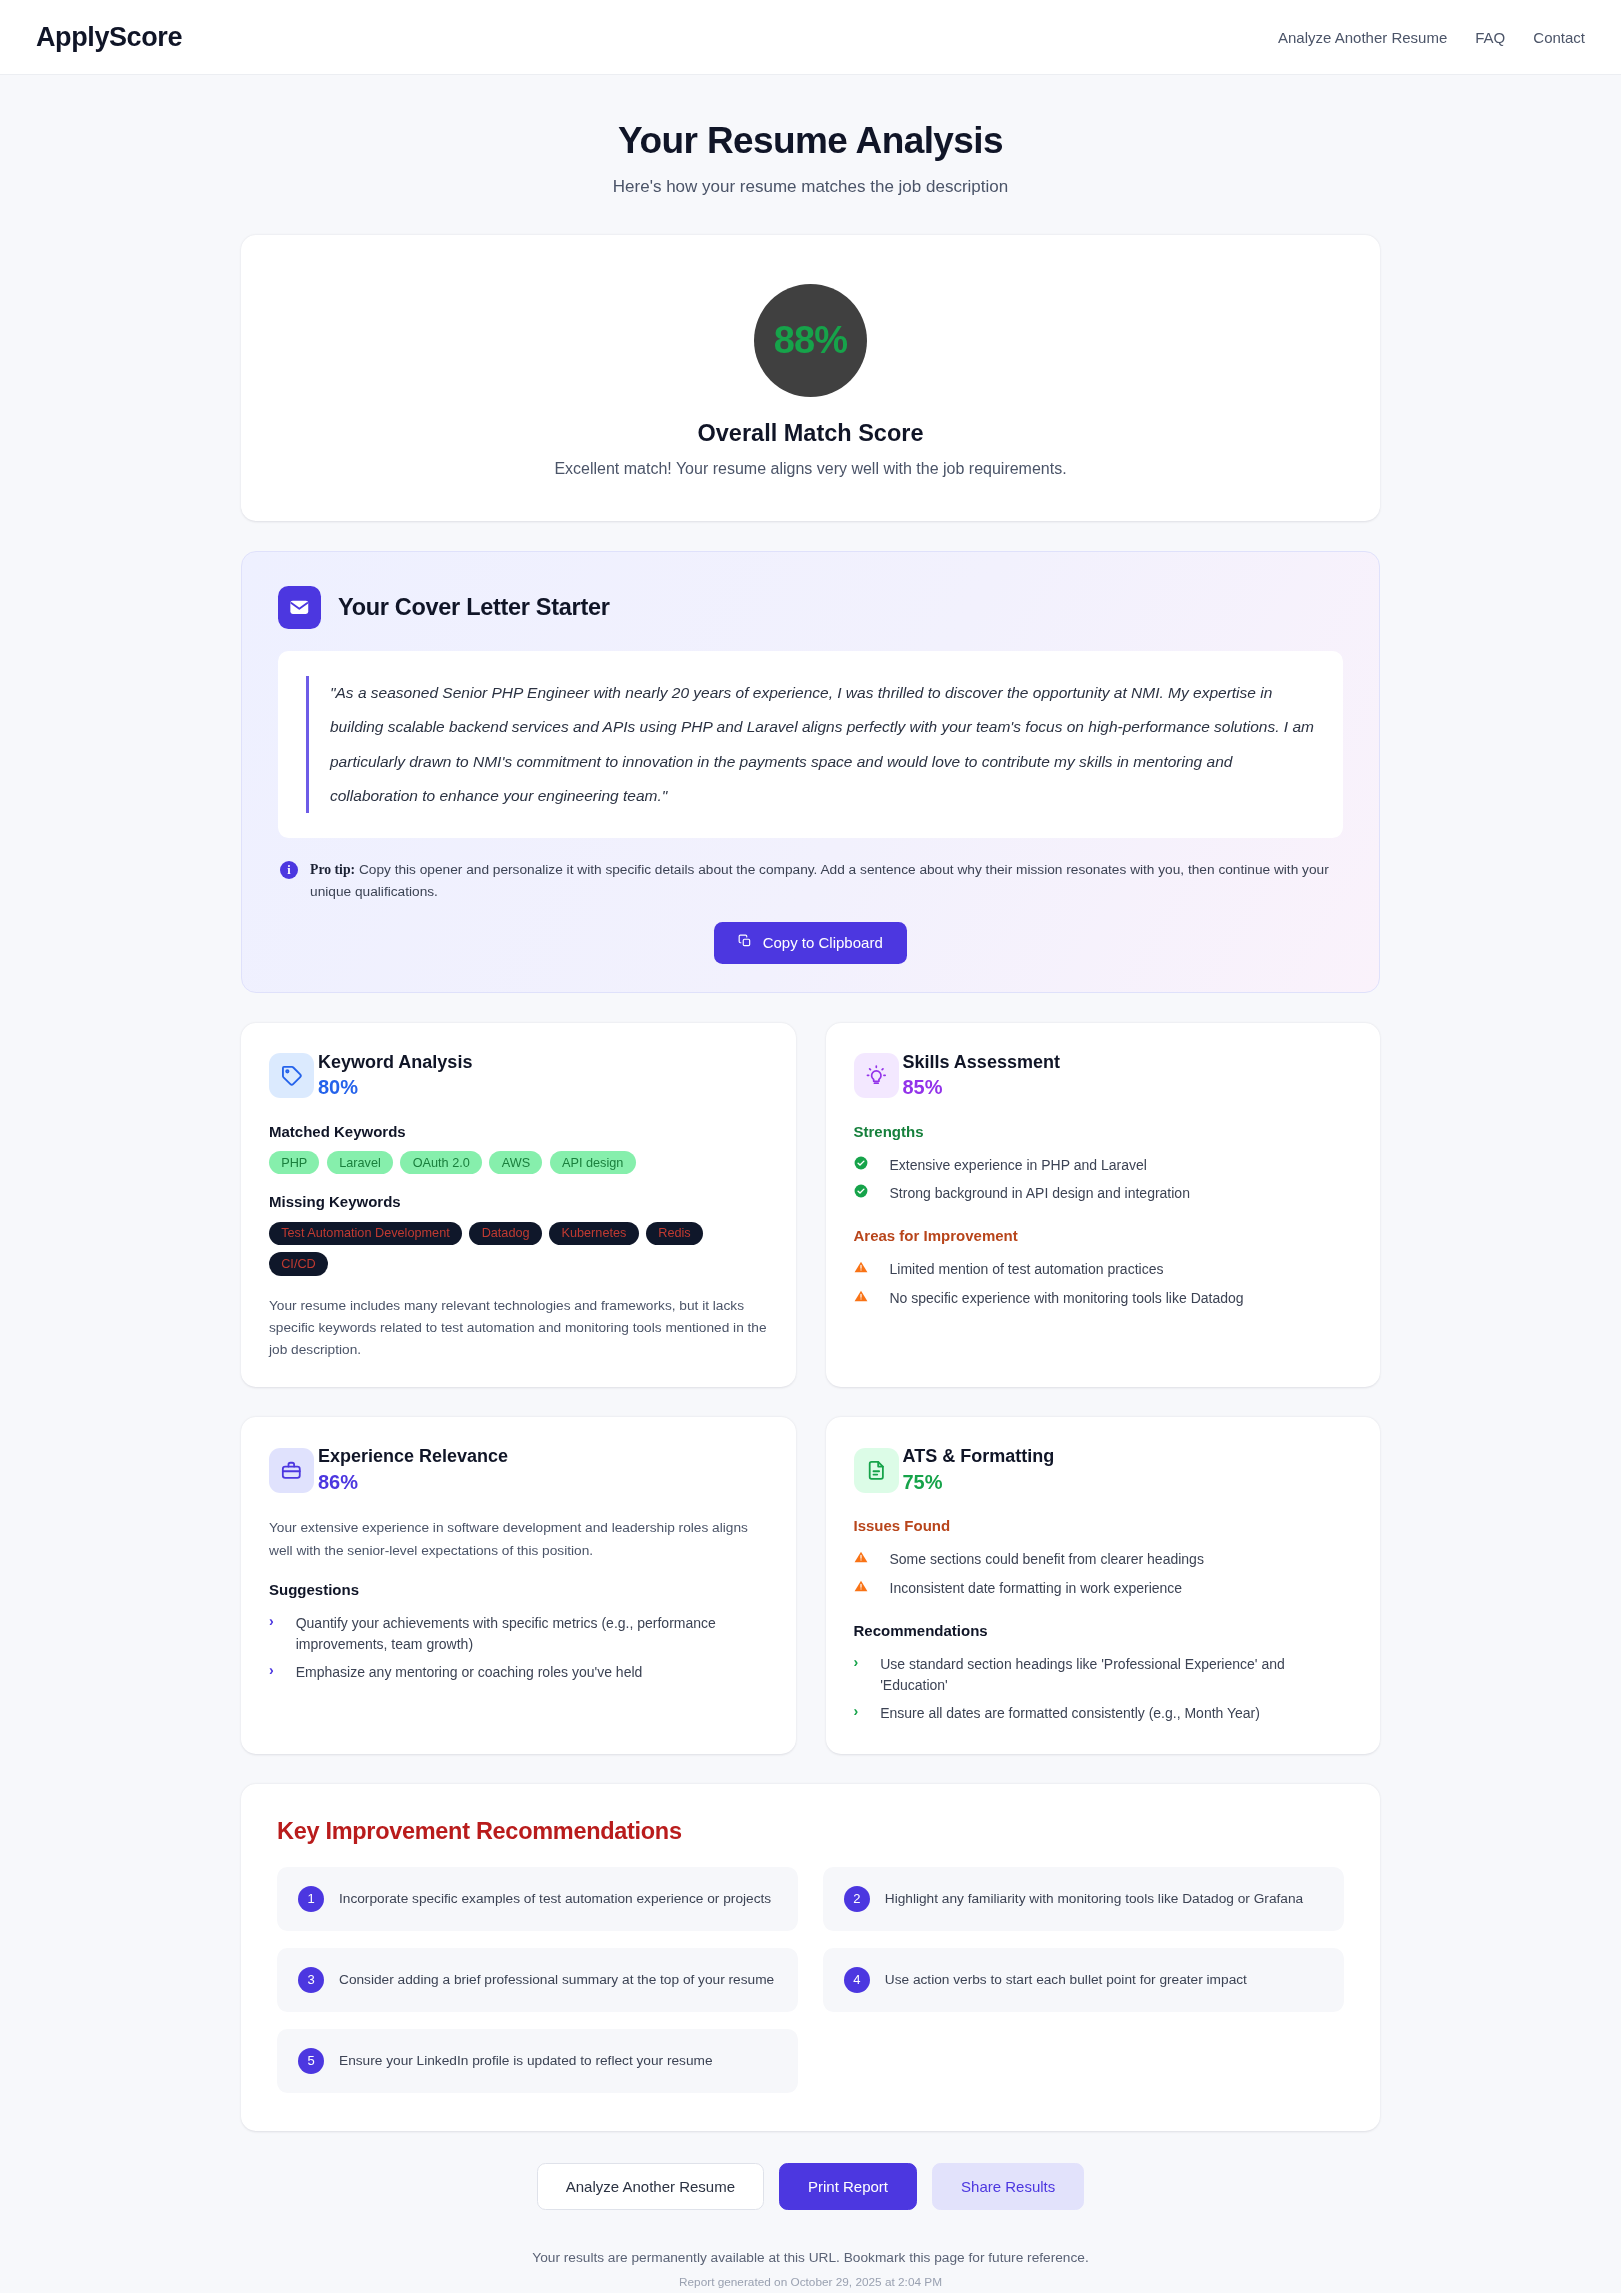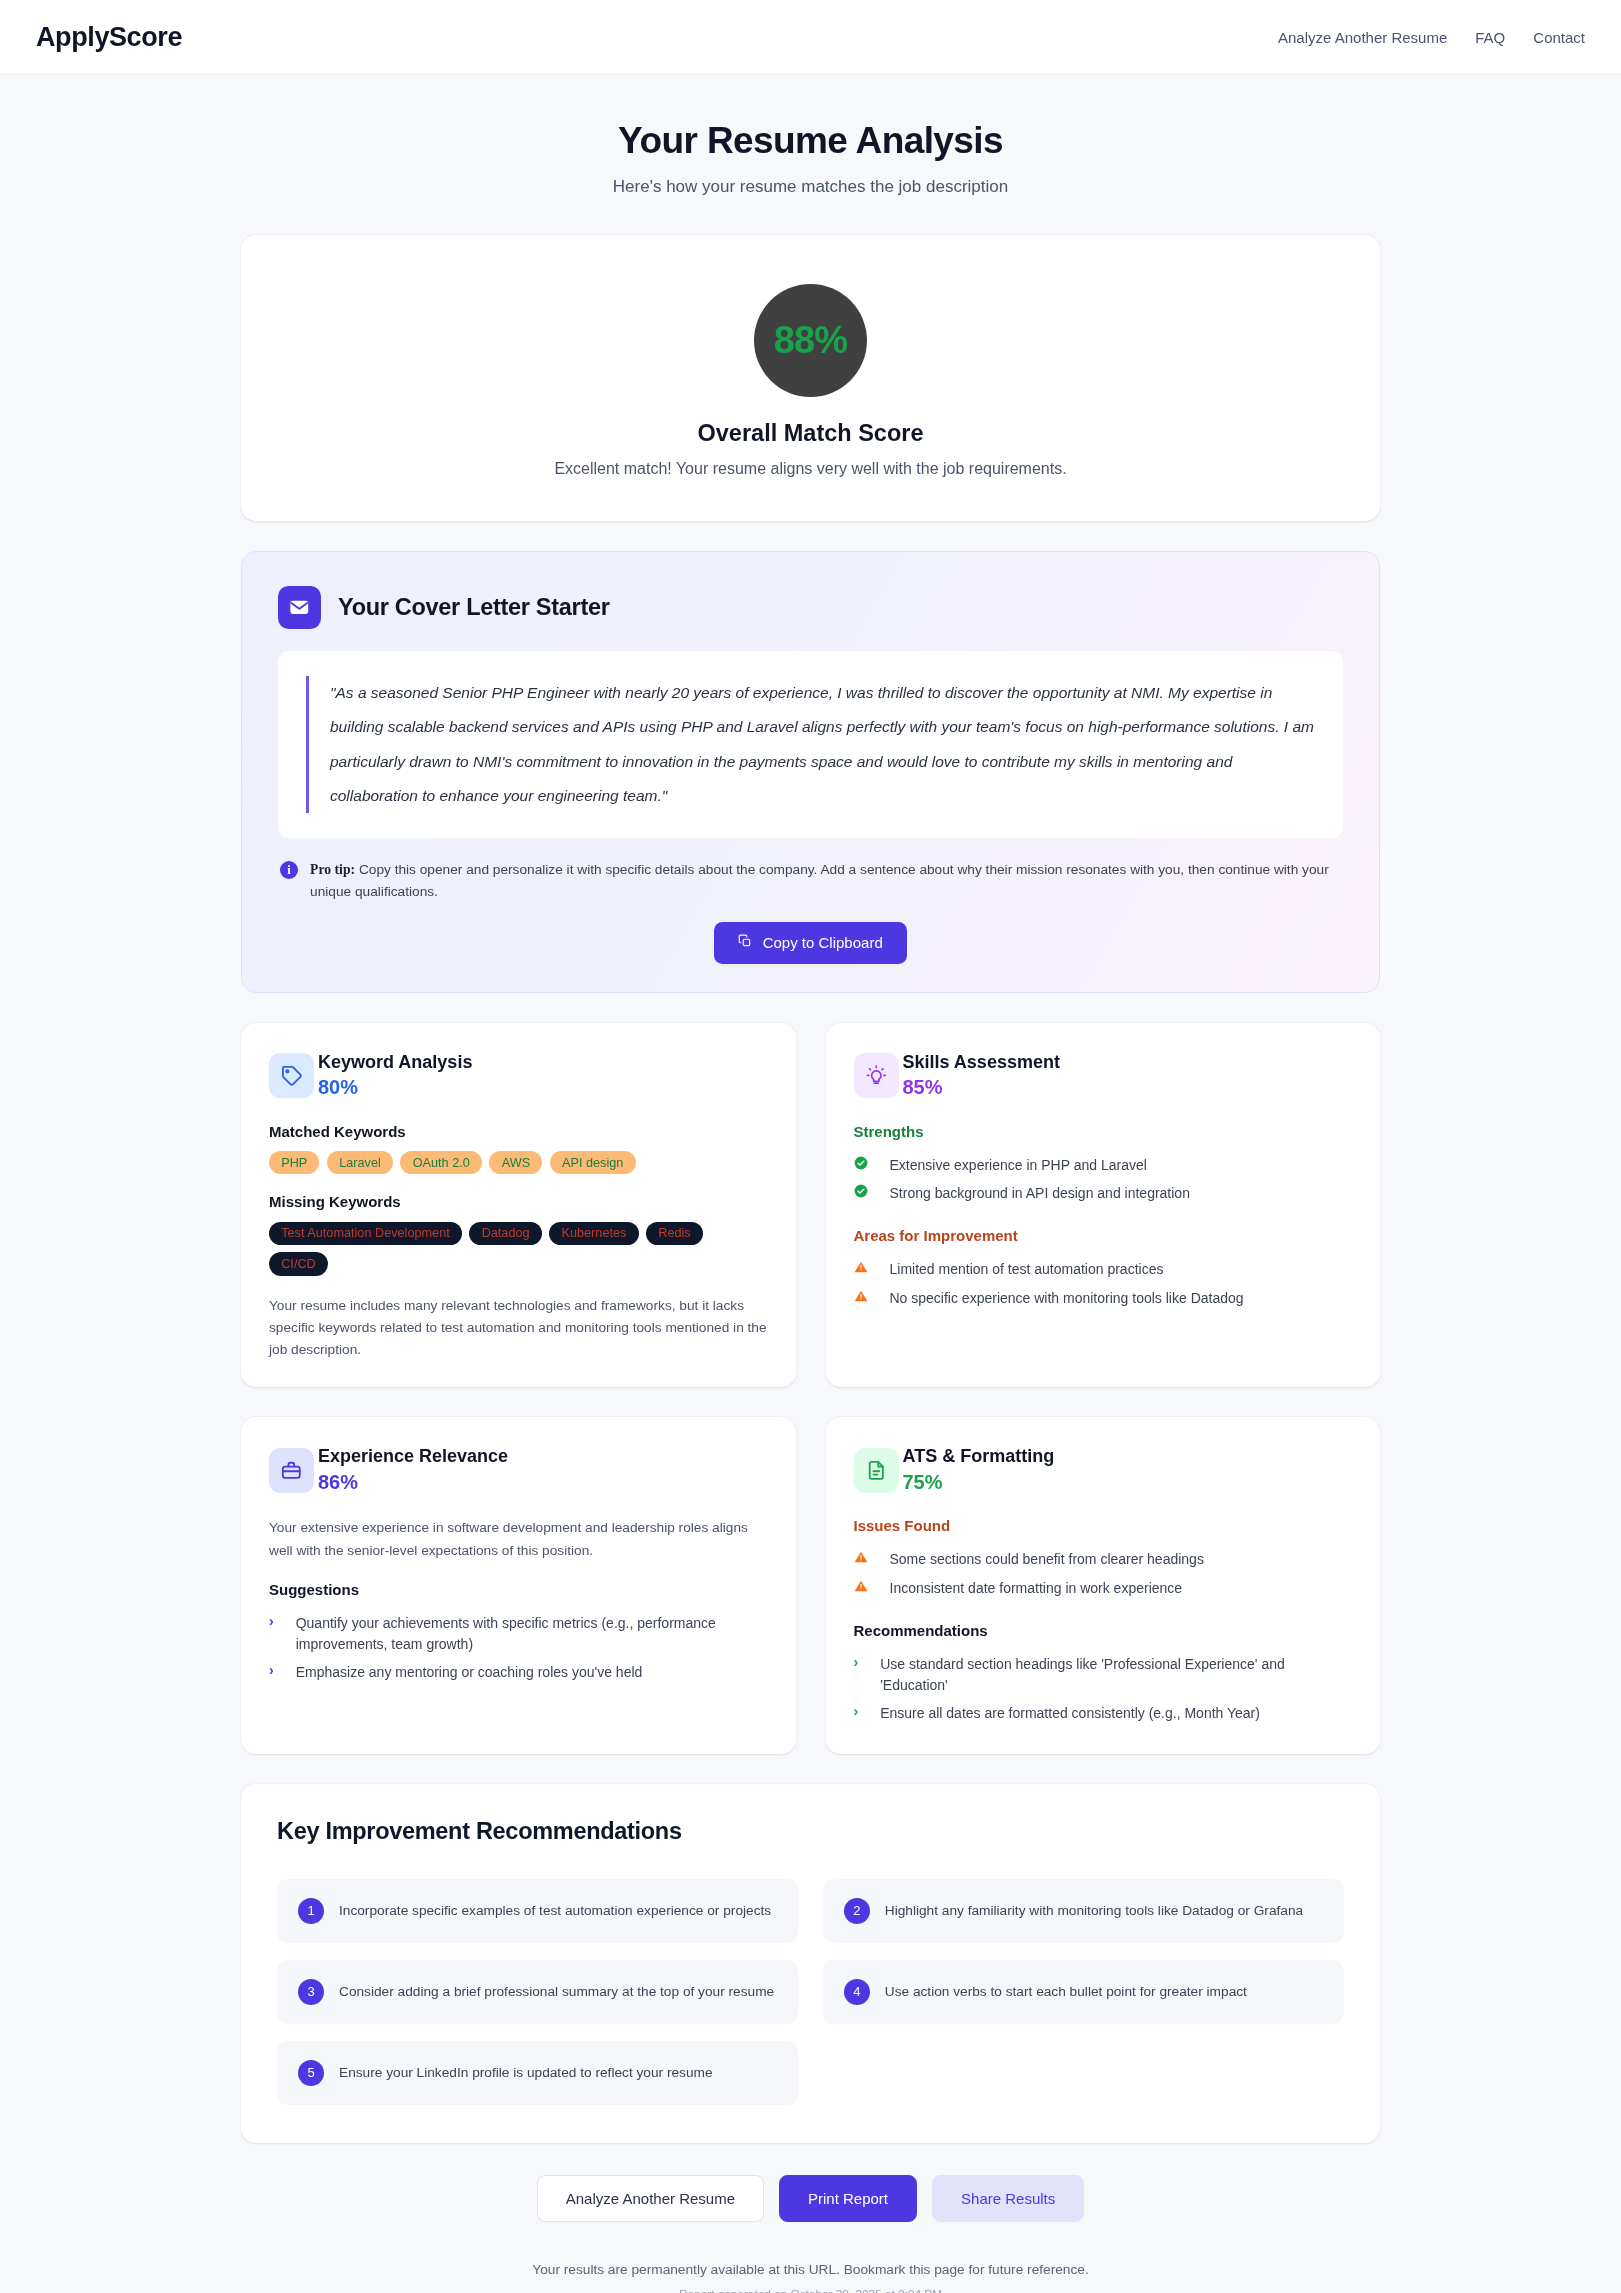"PHP" .chip.ok { background: #fdba74 -> #86efac }
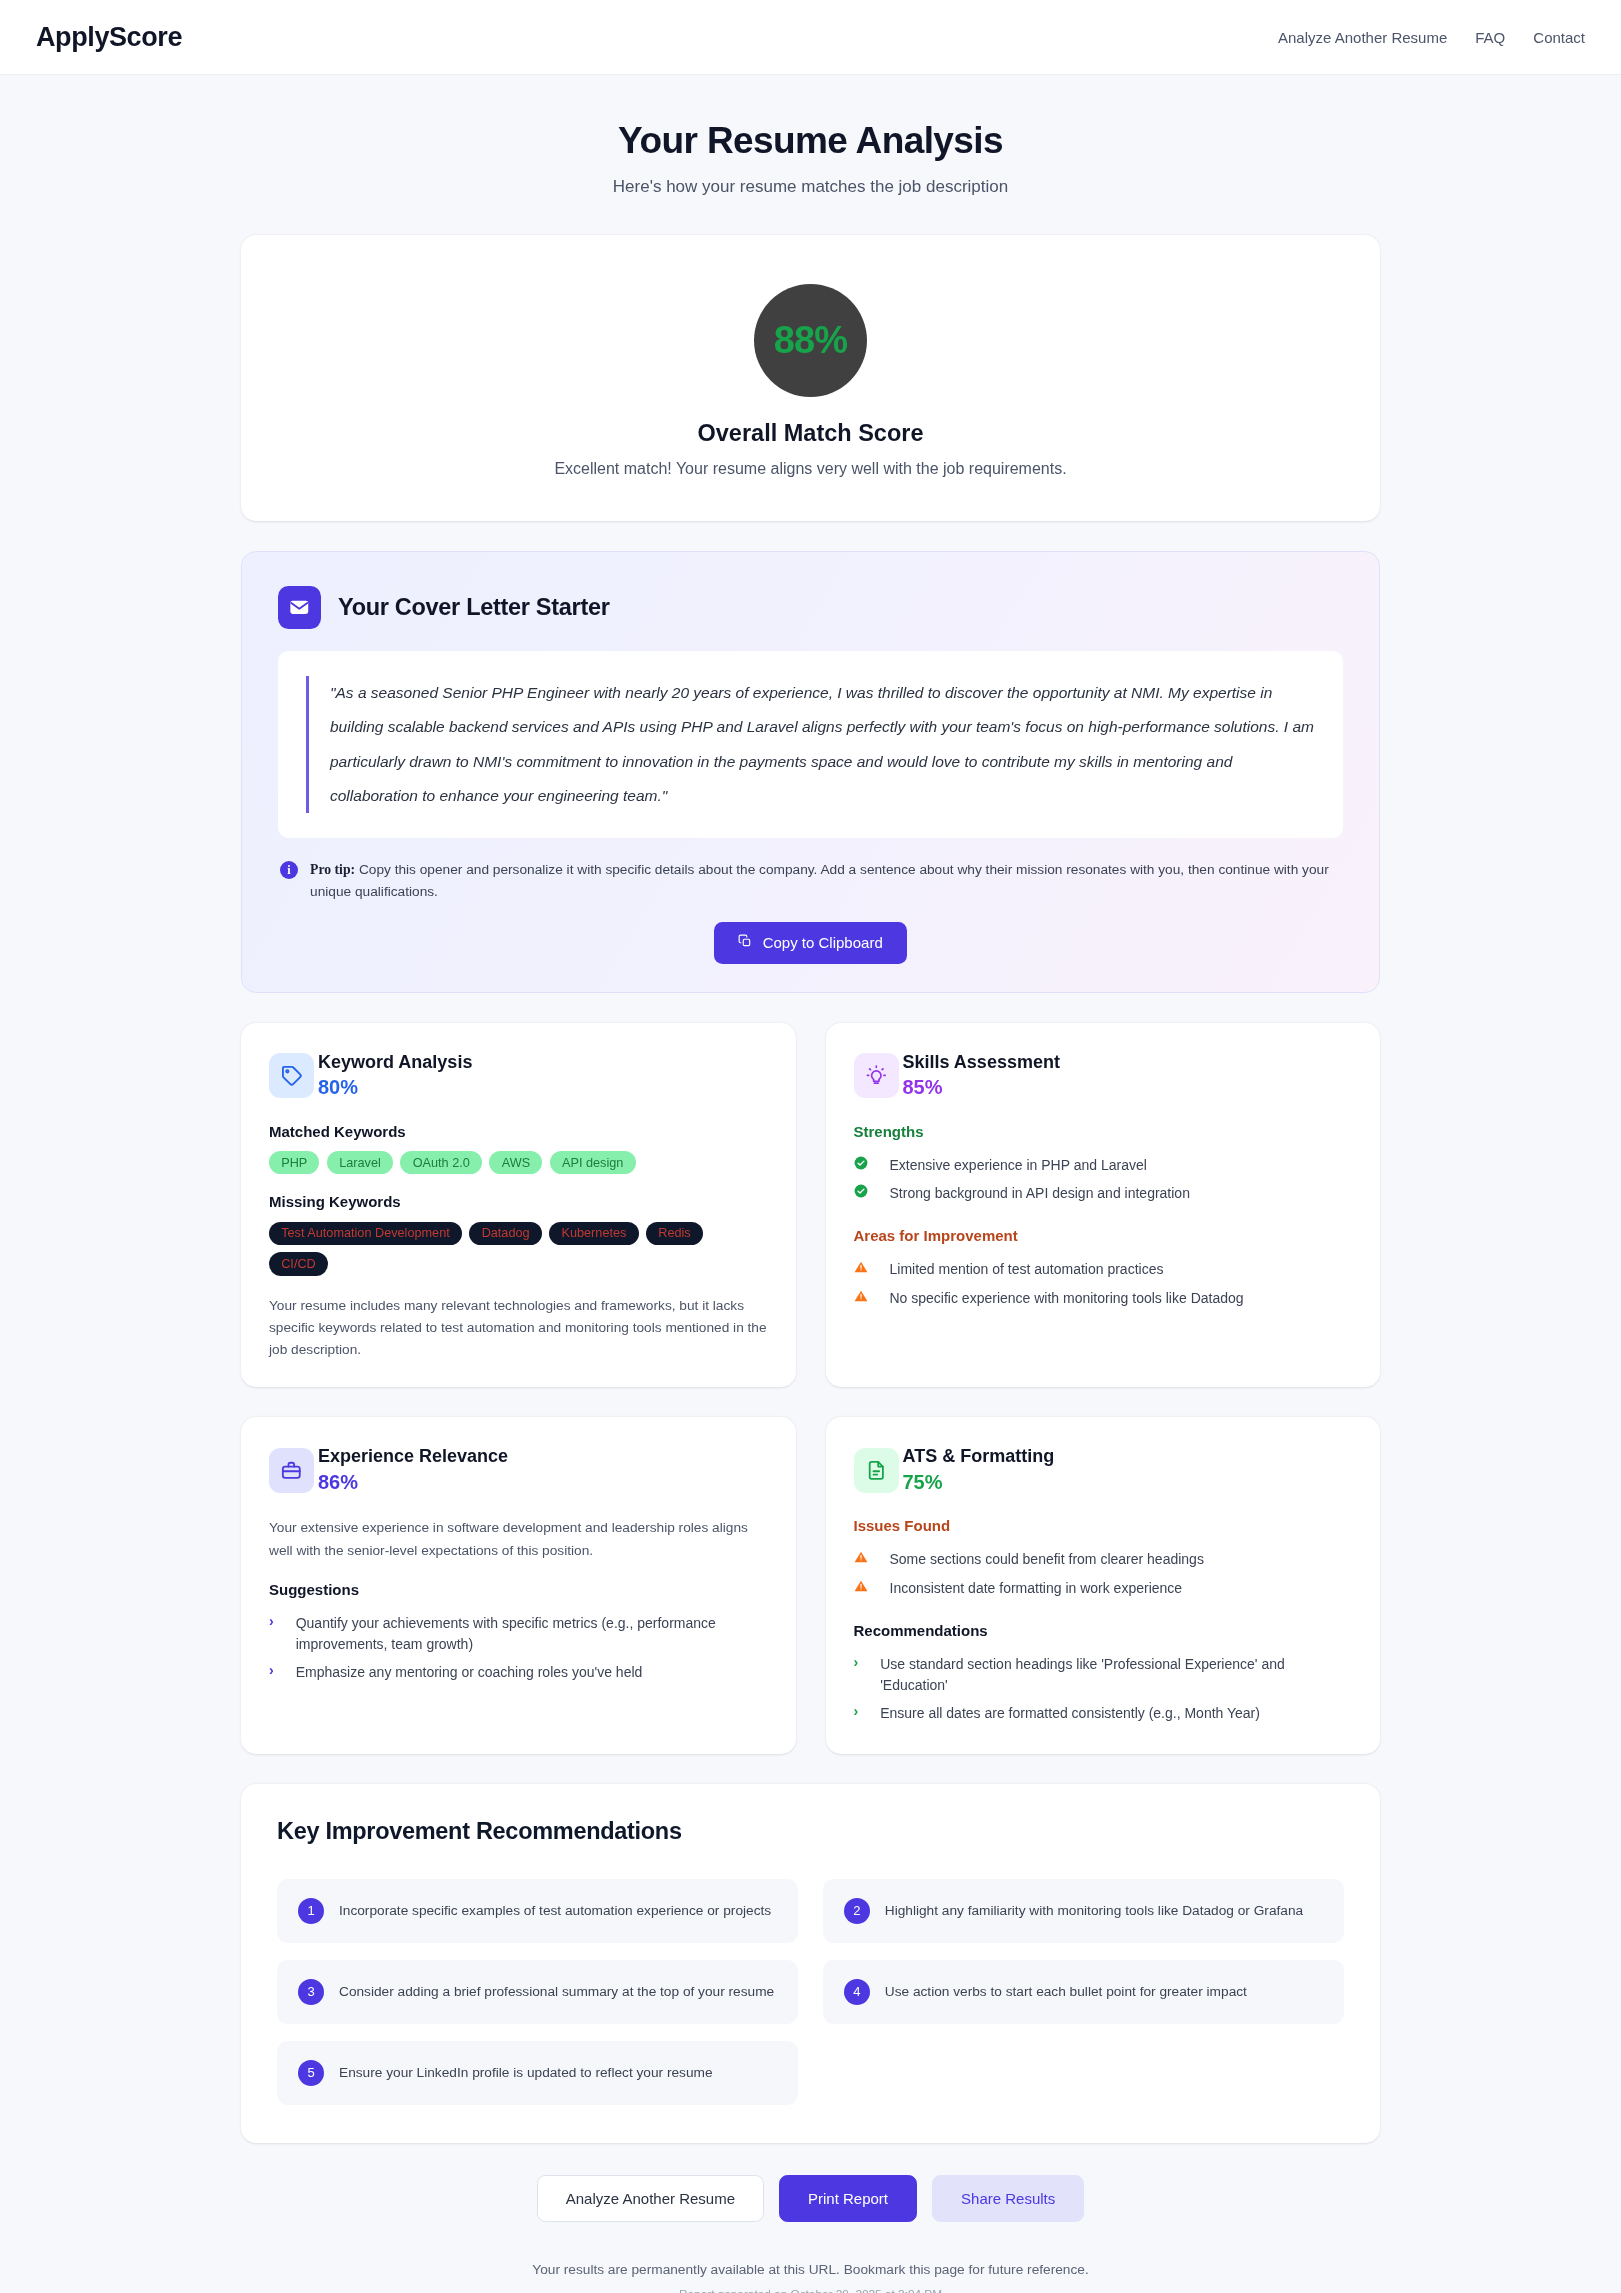"Key Improvement Recommendations" .recs-title { color: #0f172a -> #b91c1c; margin-bottom: 34px -> 22px }
